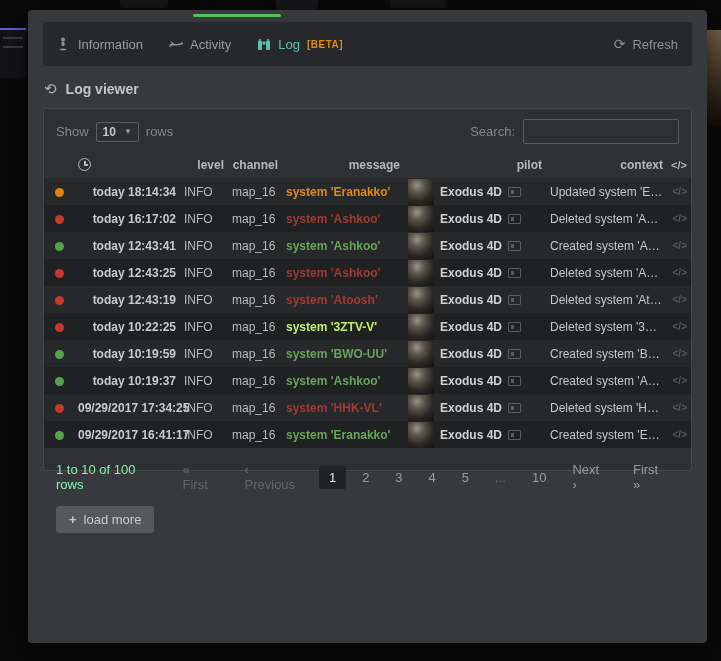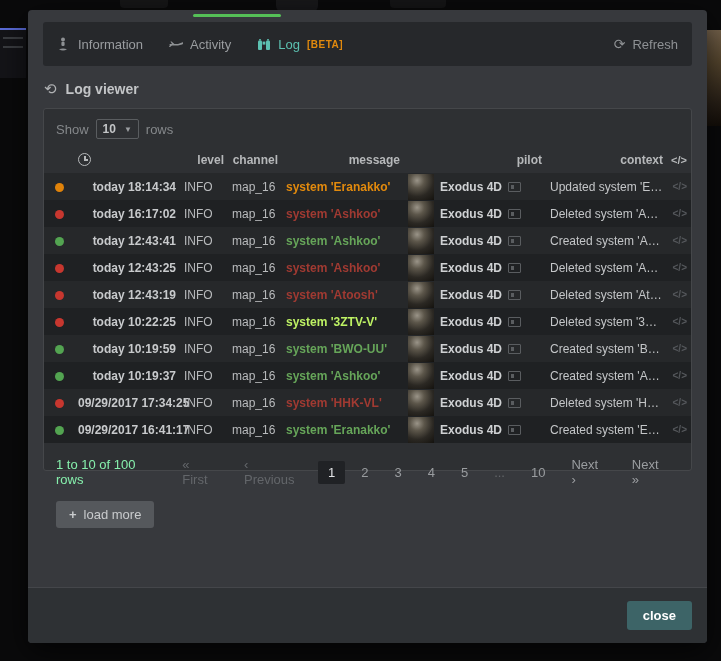"Search:" span.searchbox { html: none -> <span> <span>Search:</span> <input> </span> }
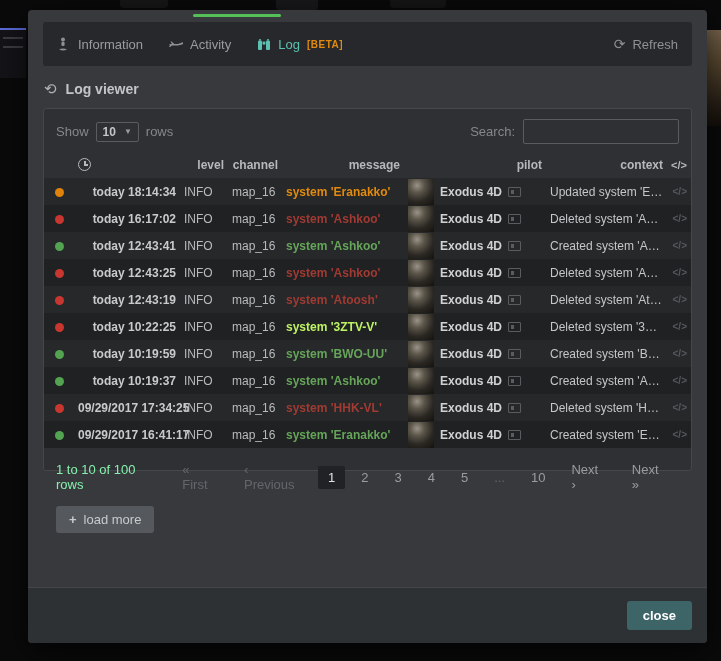"Next »" span.pag-item { text: Next -> First }
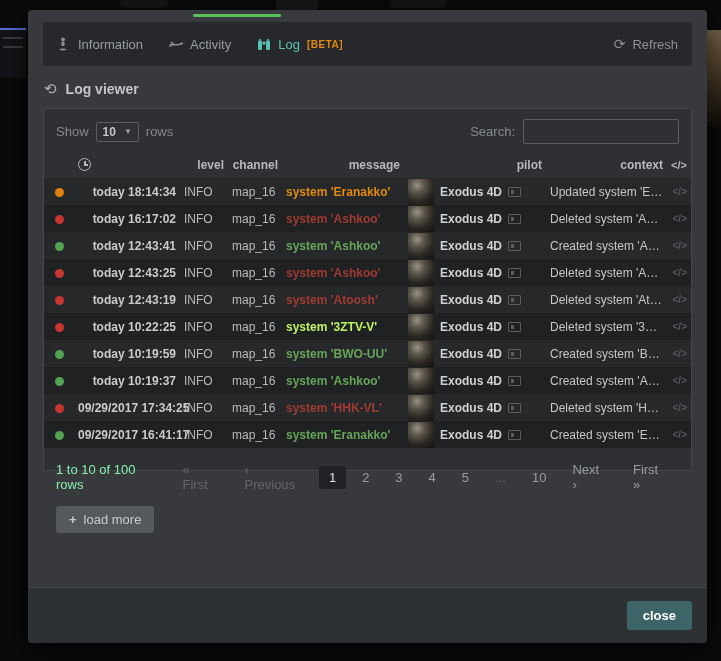"close" div.modal-footer { html: <div> <button>close</button> </div> -> none }
